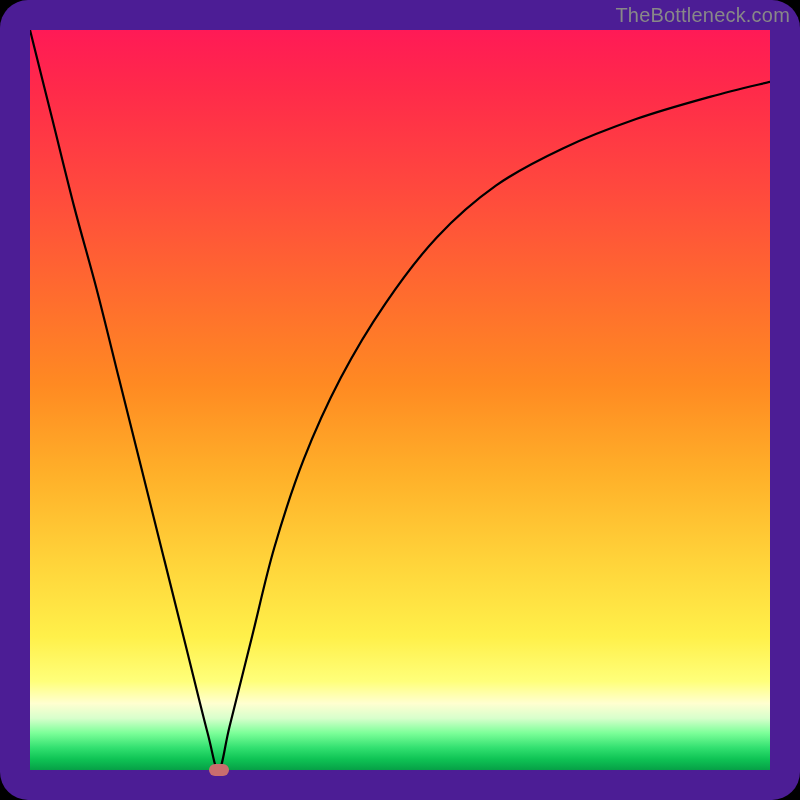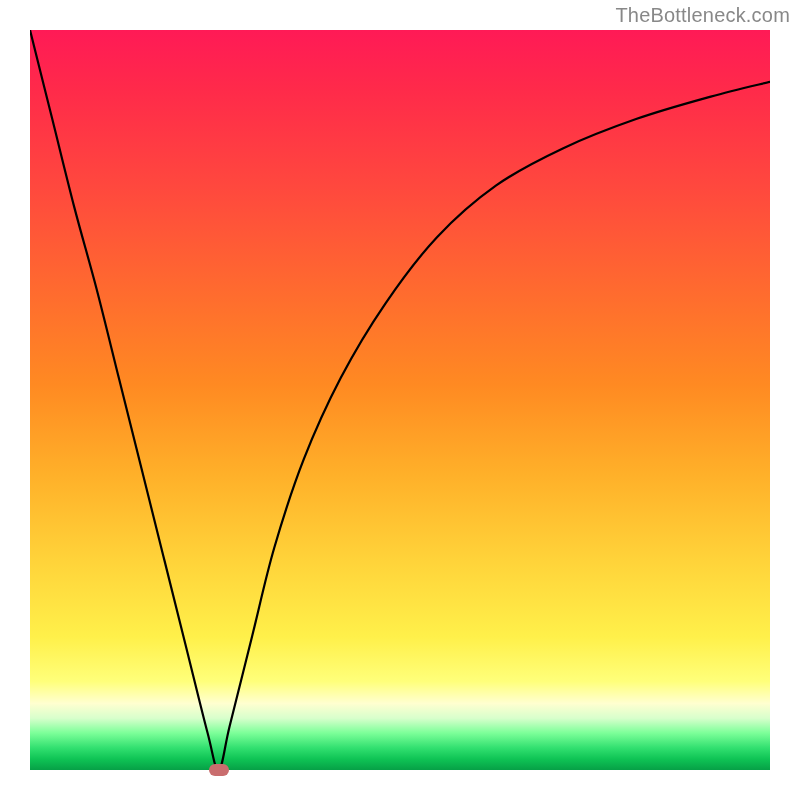"TheBottleneck.com" .frame { background: #ffffff -> #4c1d95; border-radius: none -> 28px }
